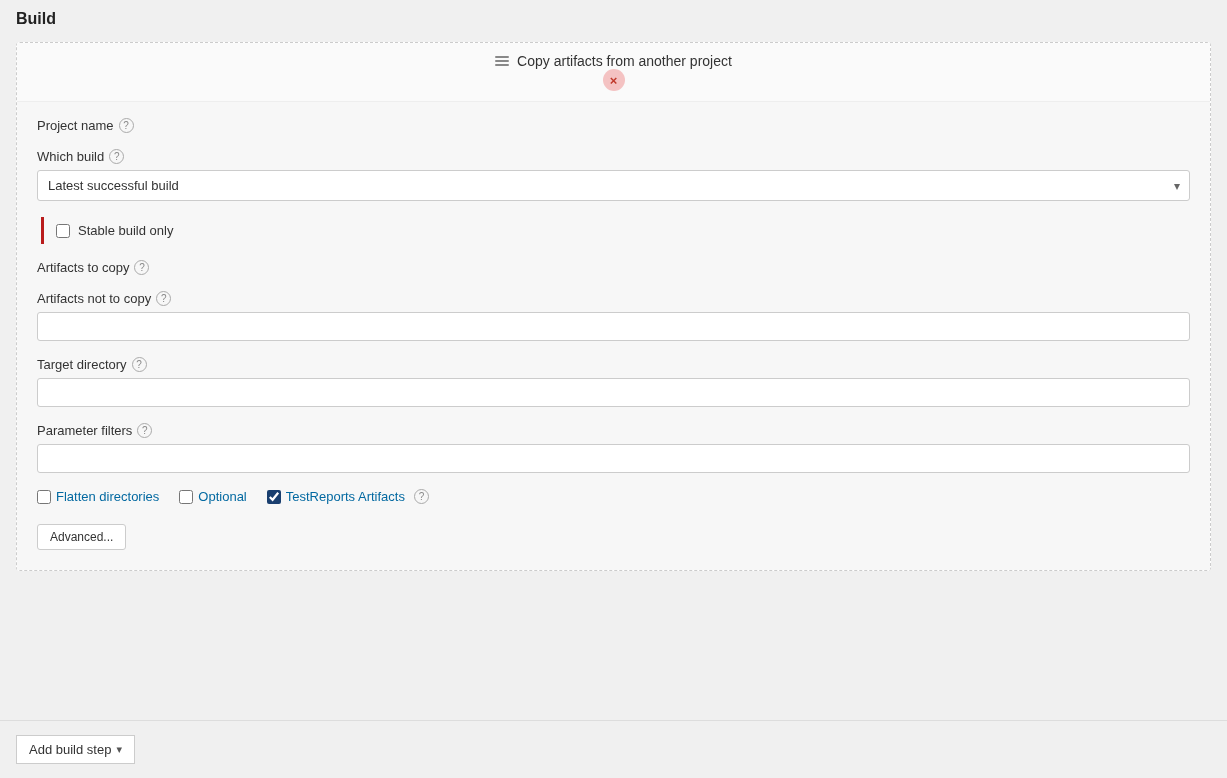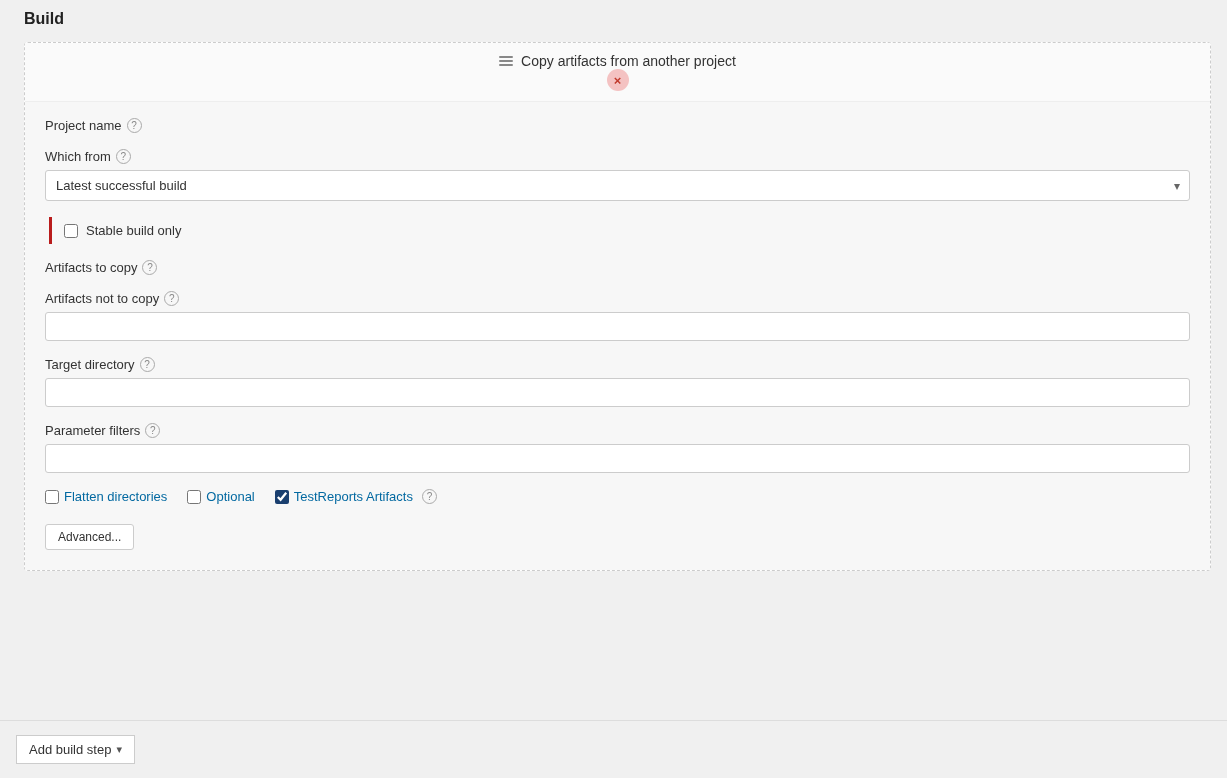"Build" .page-wrapper { padding: 10px 16px 16px 24px -> 10px 16px 16px 16px }
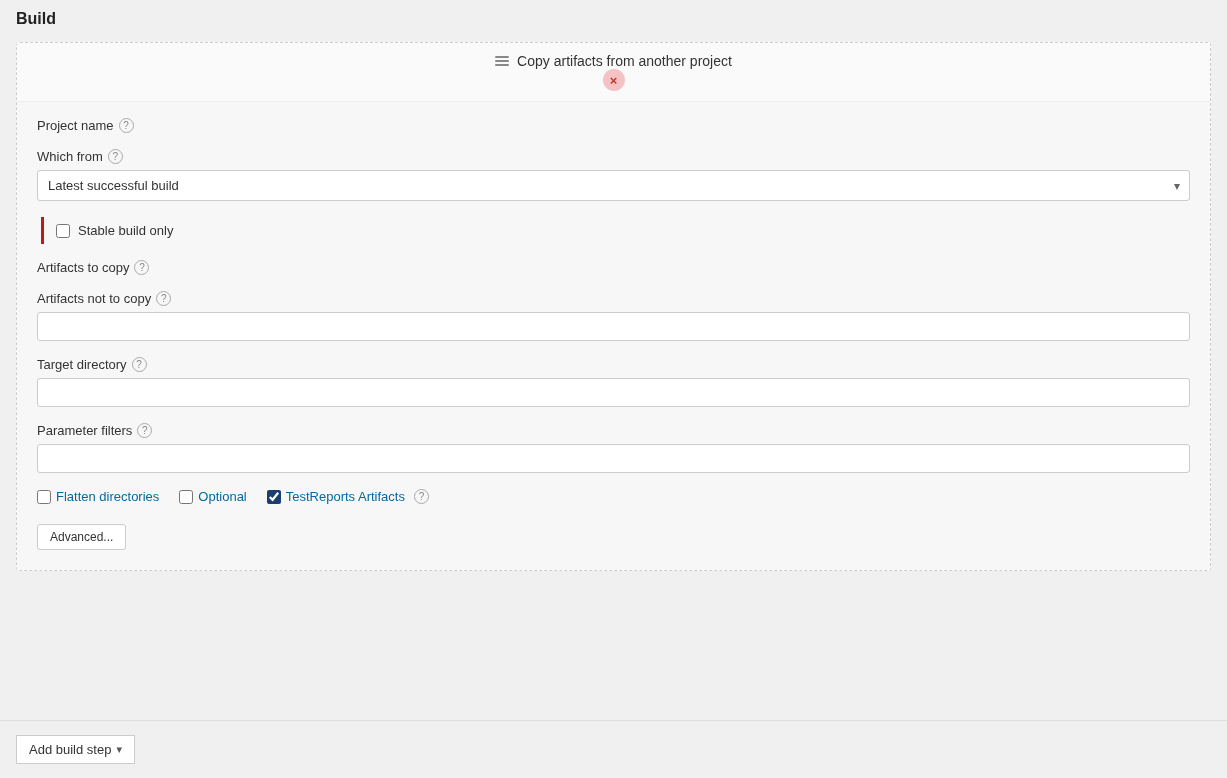"Which from" span { text: from -> build }
